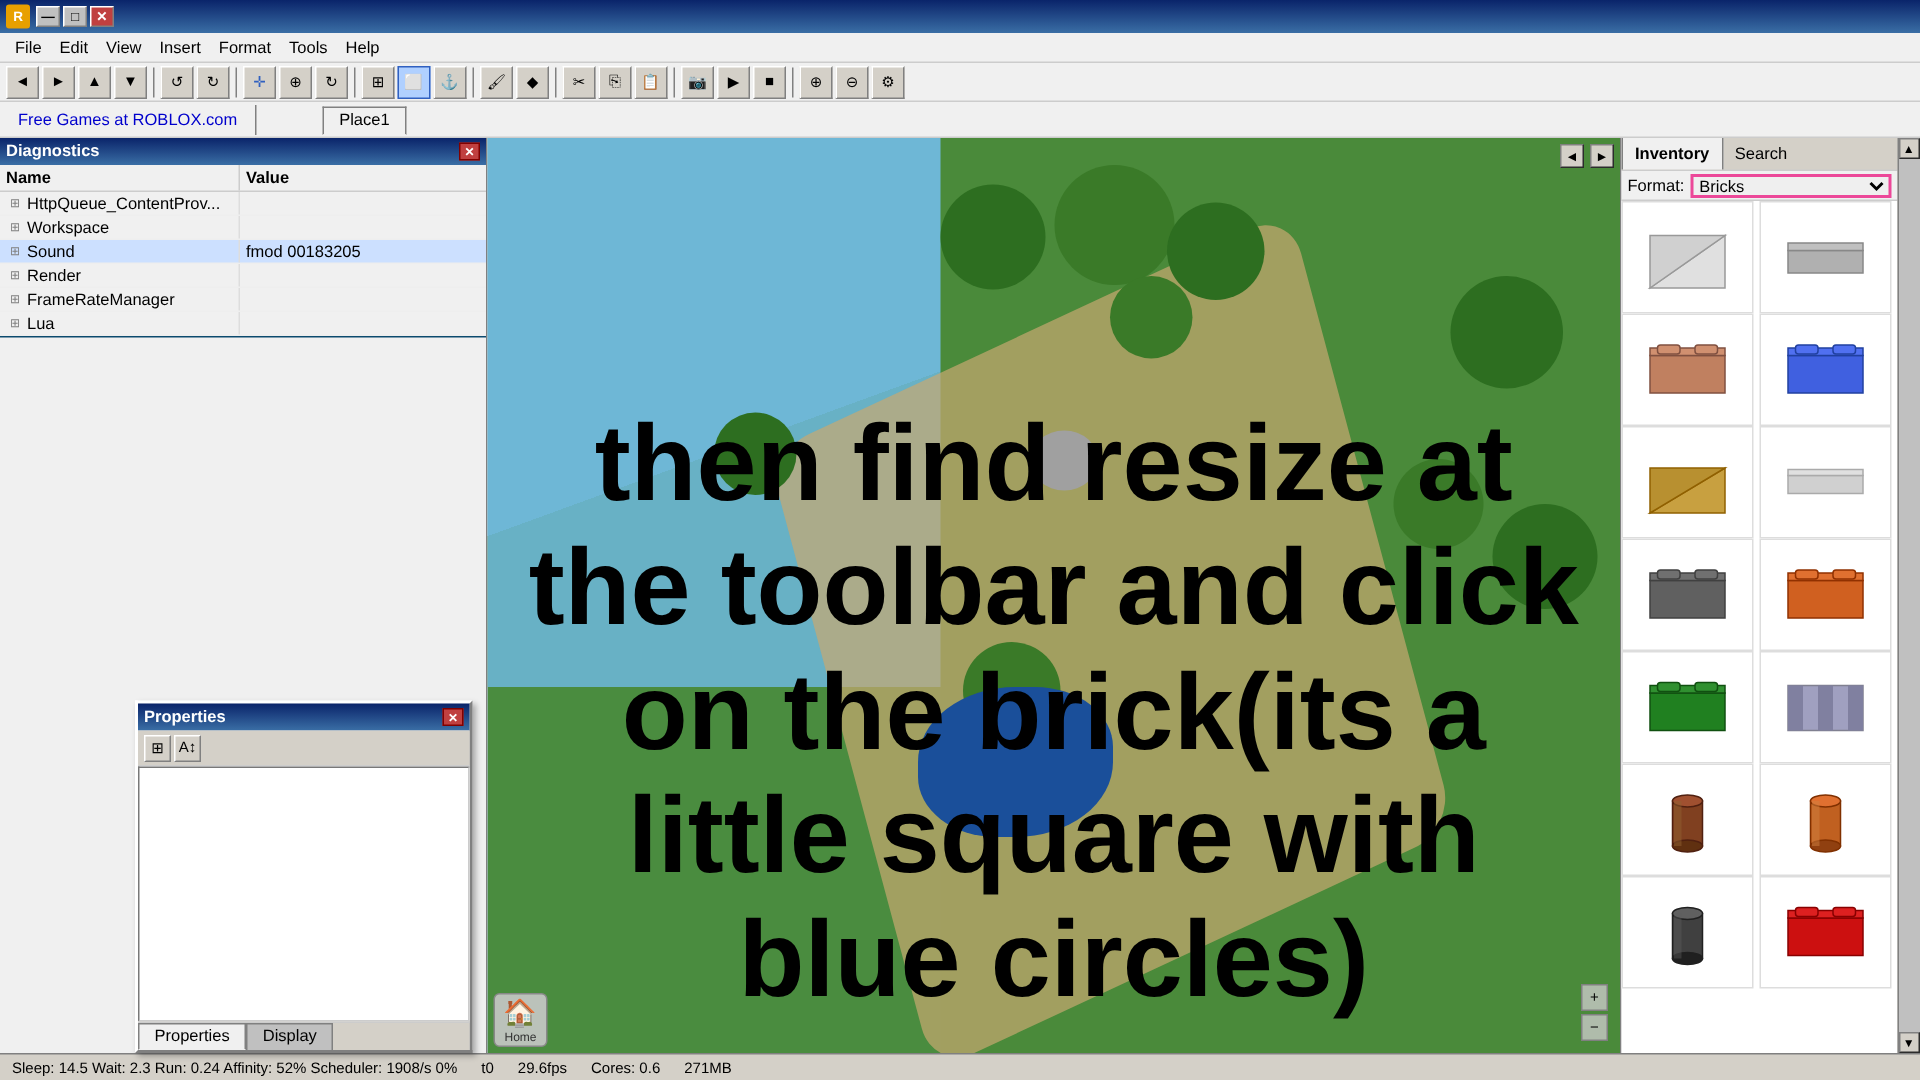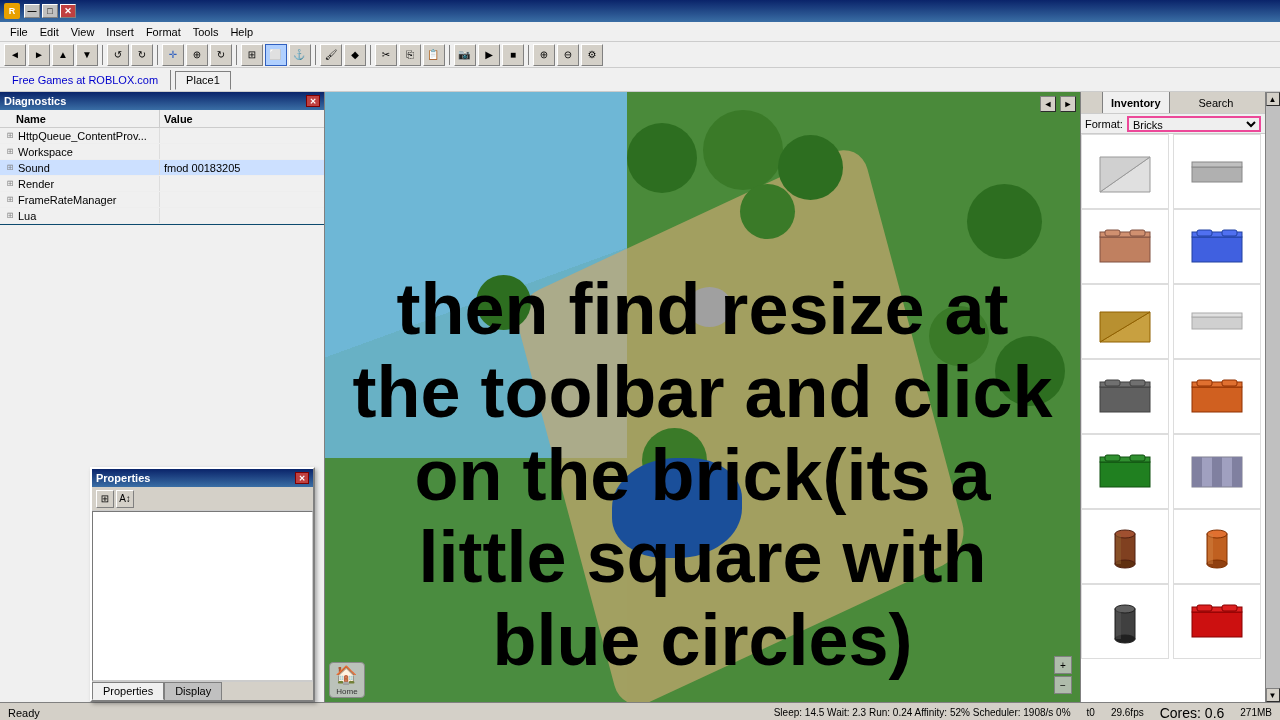"Place1" .tab { margin-left: none -> 40px }
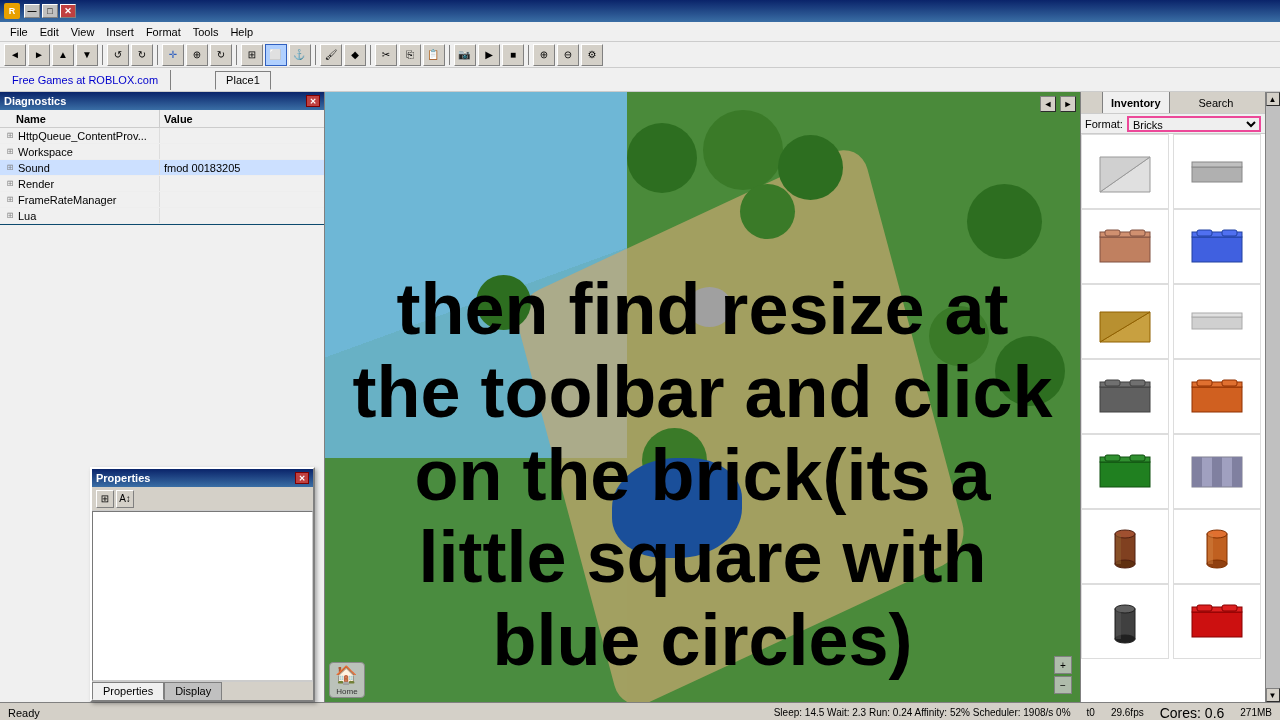"Inventory" .inv-tab { margin-left: 21px -> none }
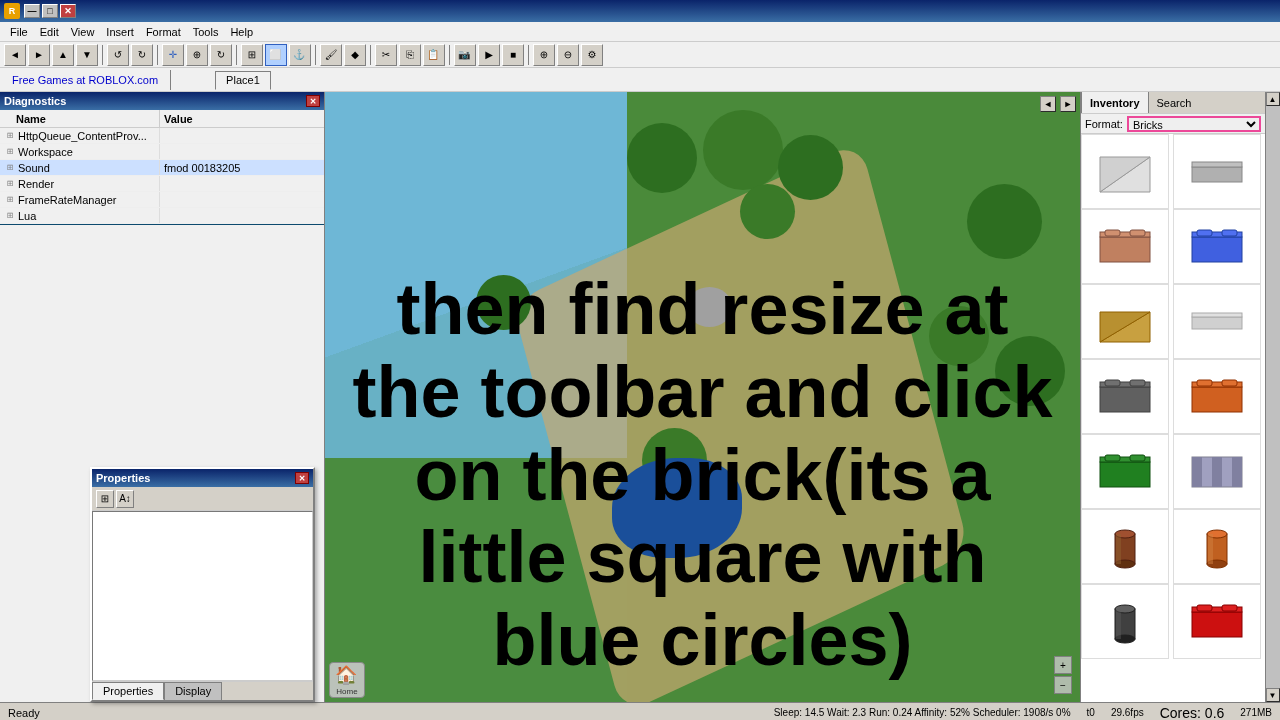"Name" .diag-col-name { padding-left: 16px -> 4px }
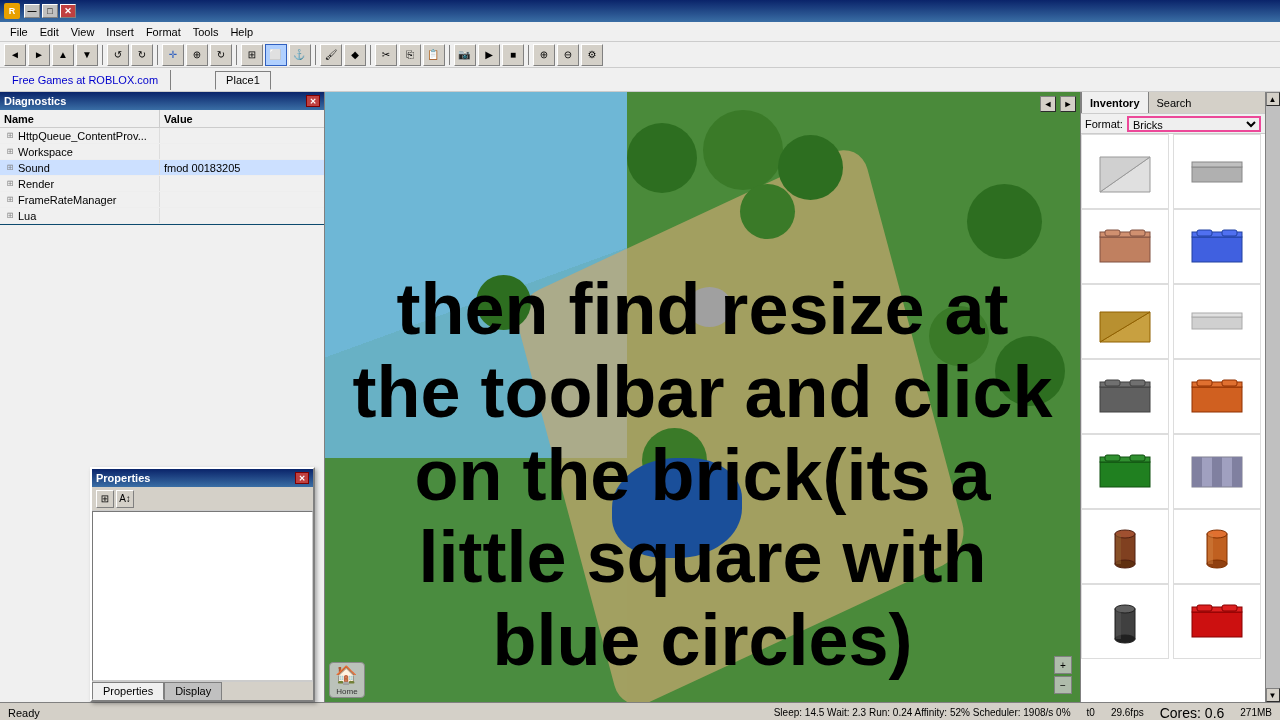"Ready" span { html: <span>Ready</span> -> none }
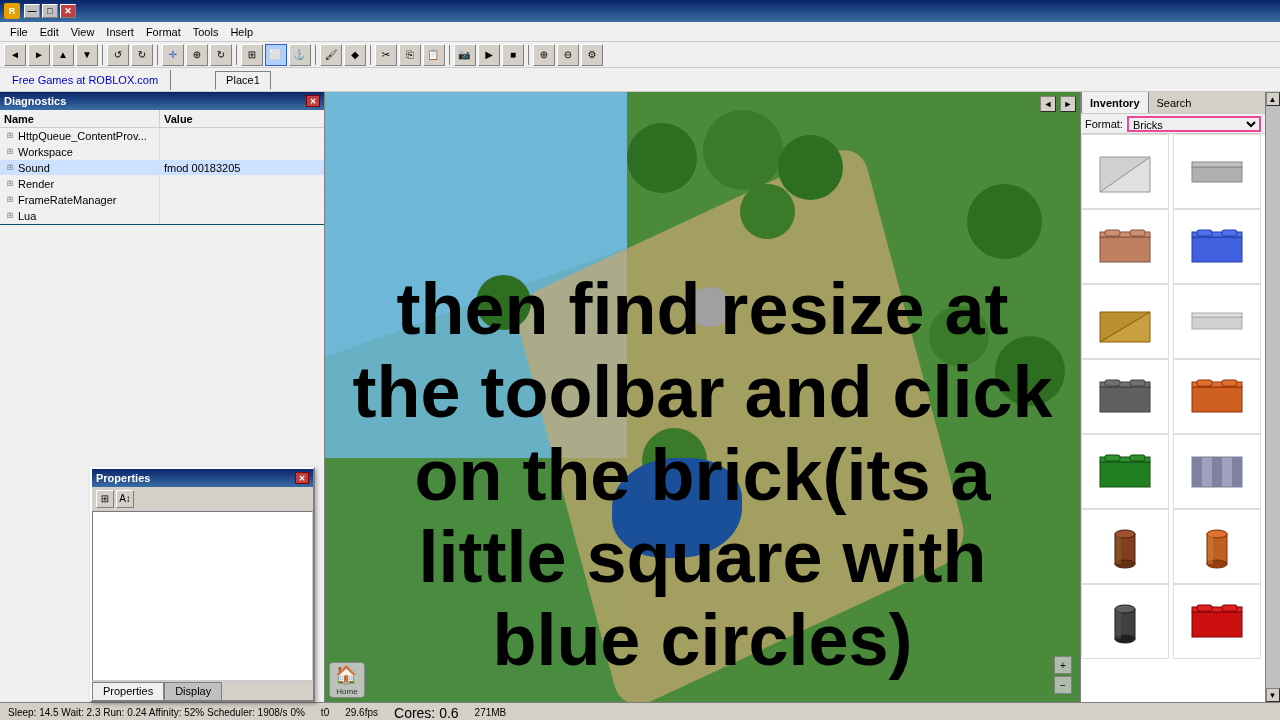"Cores: 0.6" span { font-size: 14px -> 10px }
